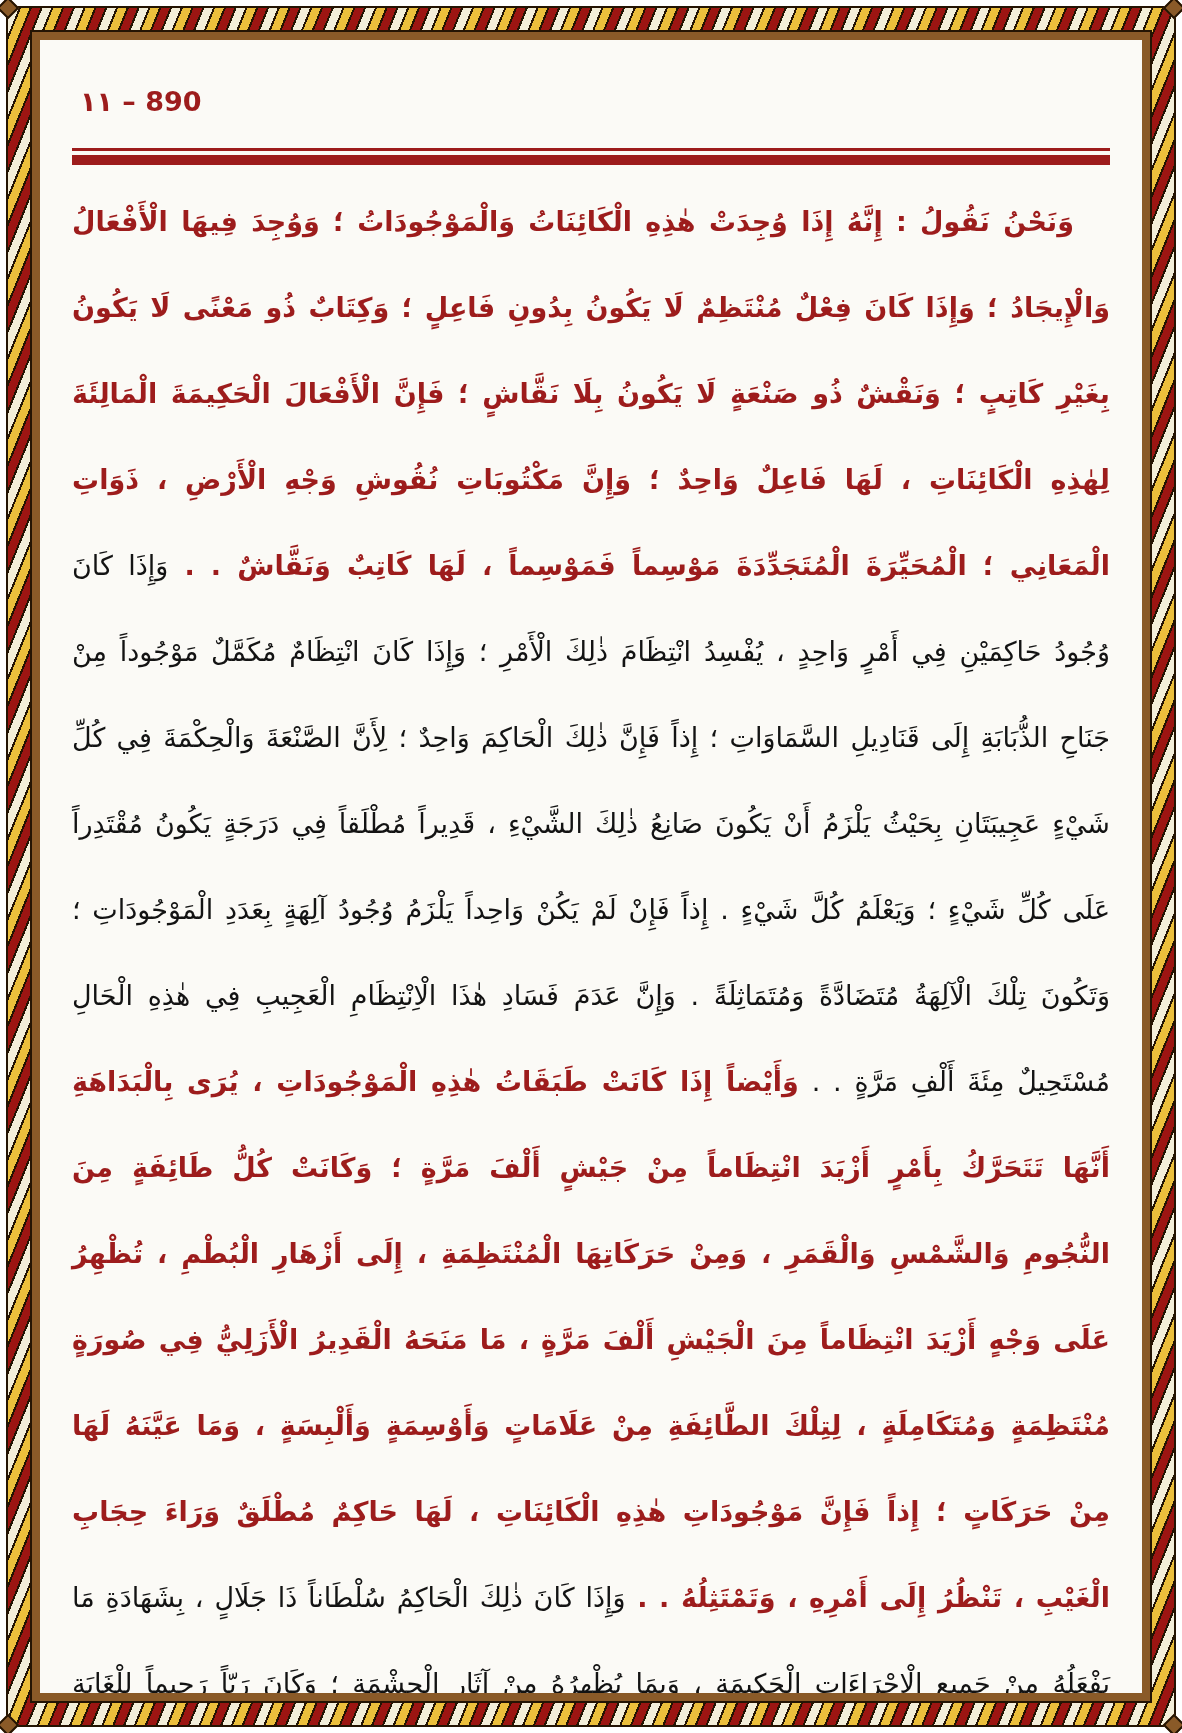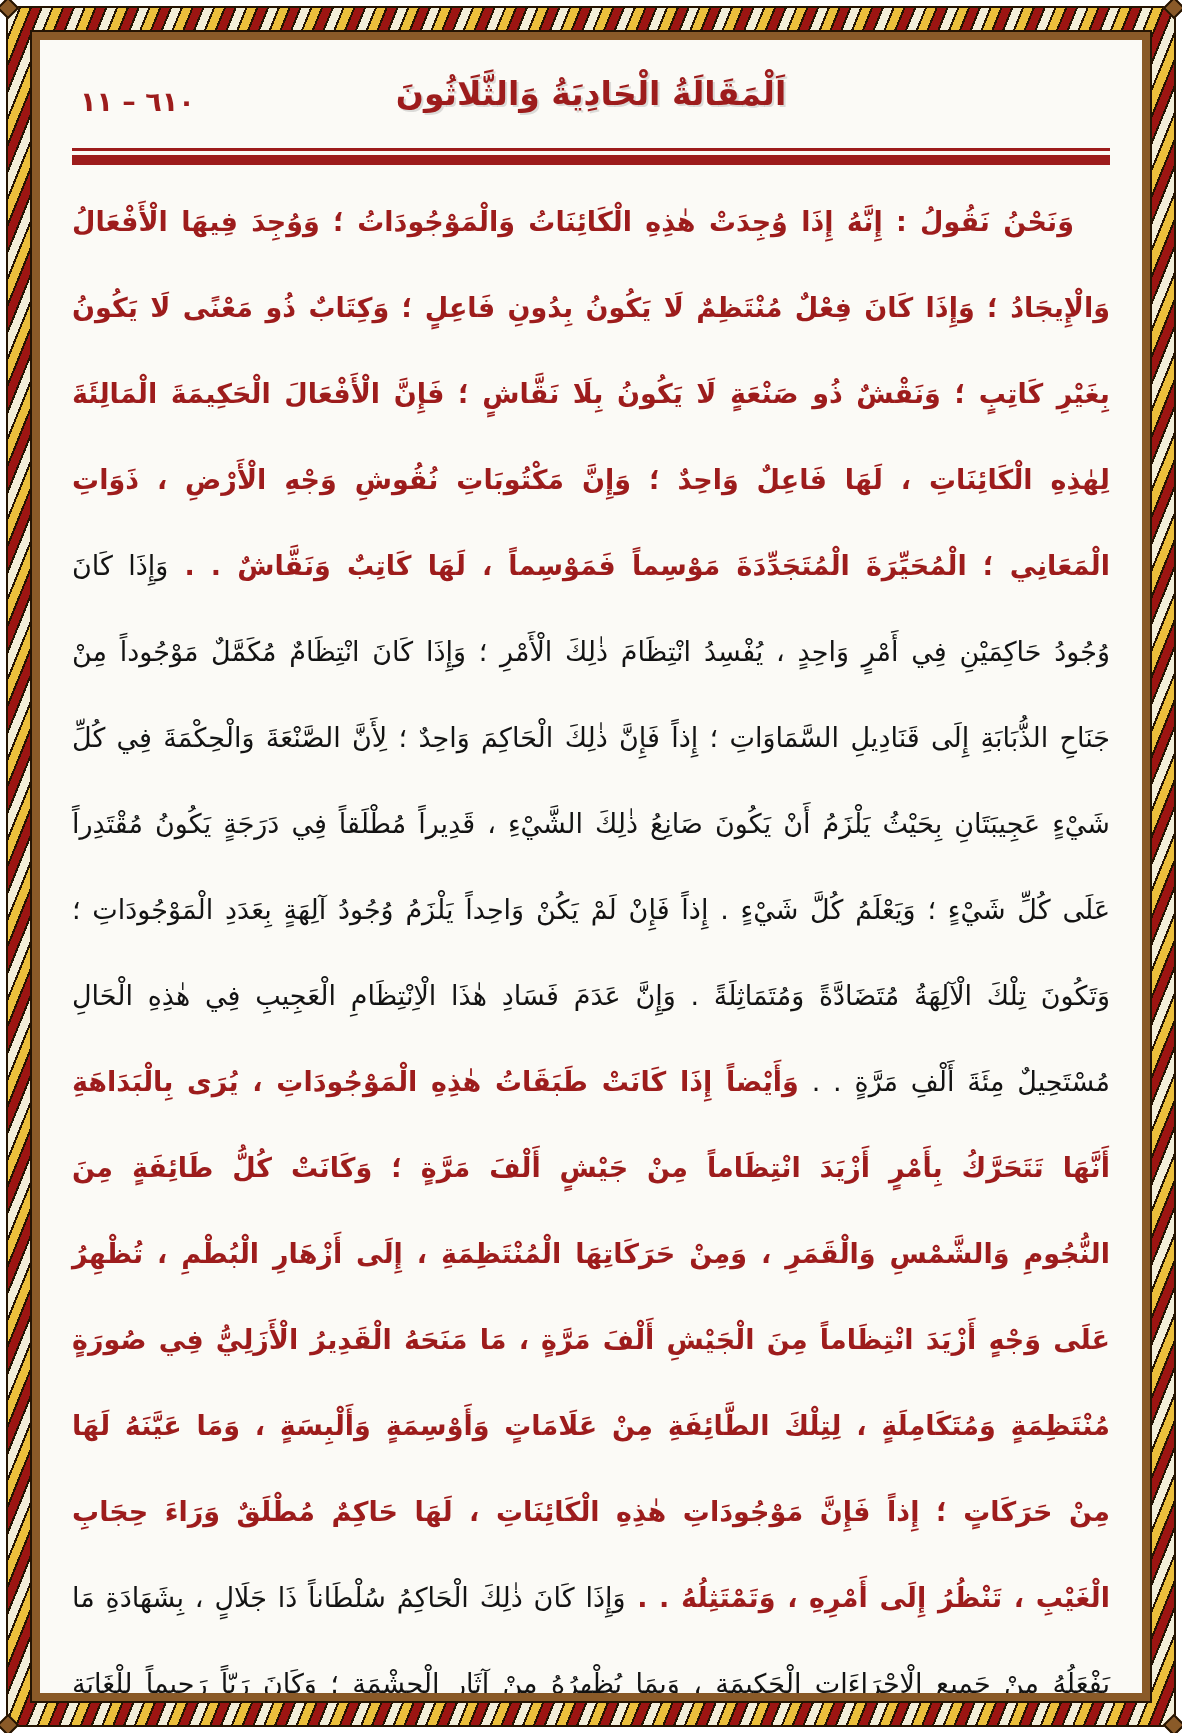"٦١٠ – ١١" div.page-number { text: ٦١٠ -> 890 }
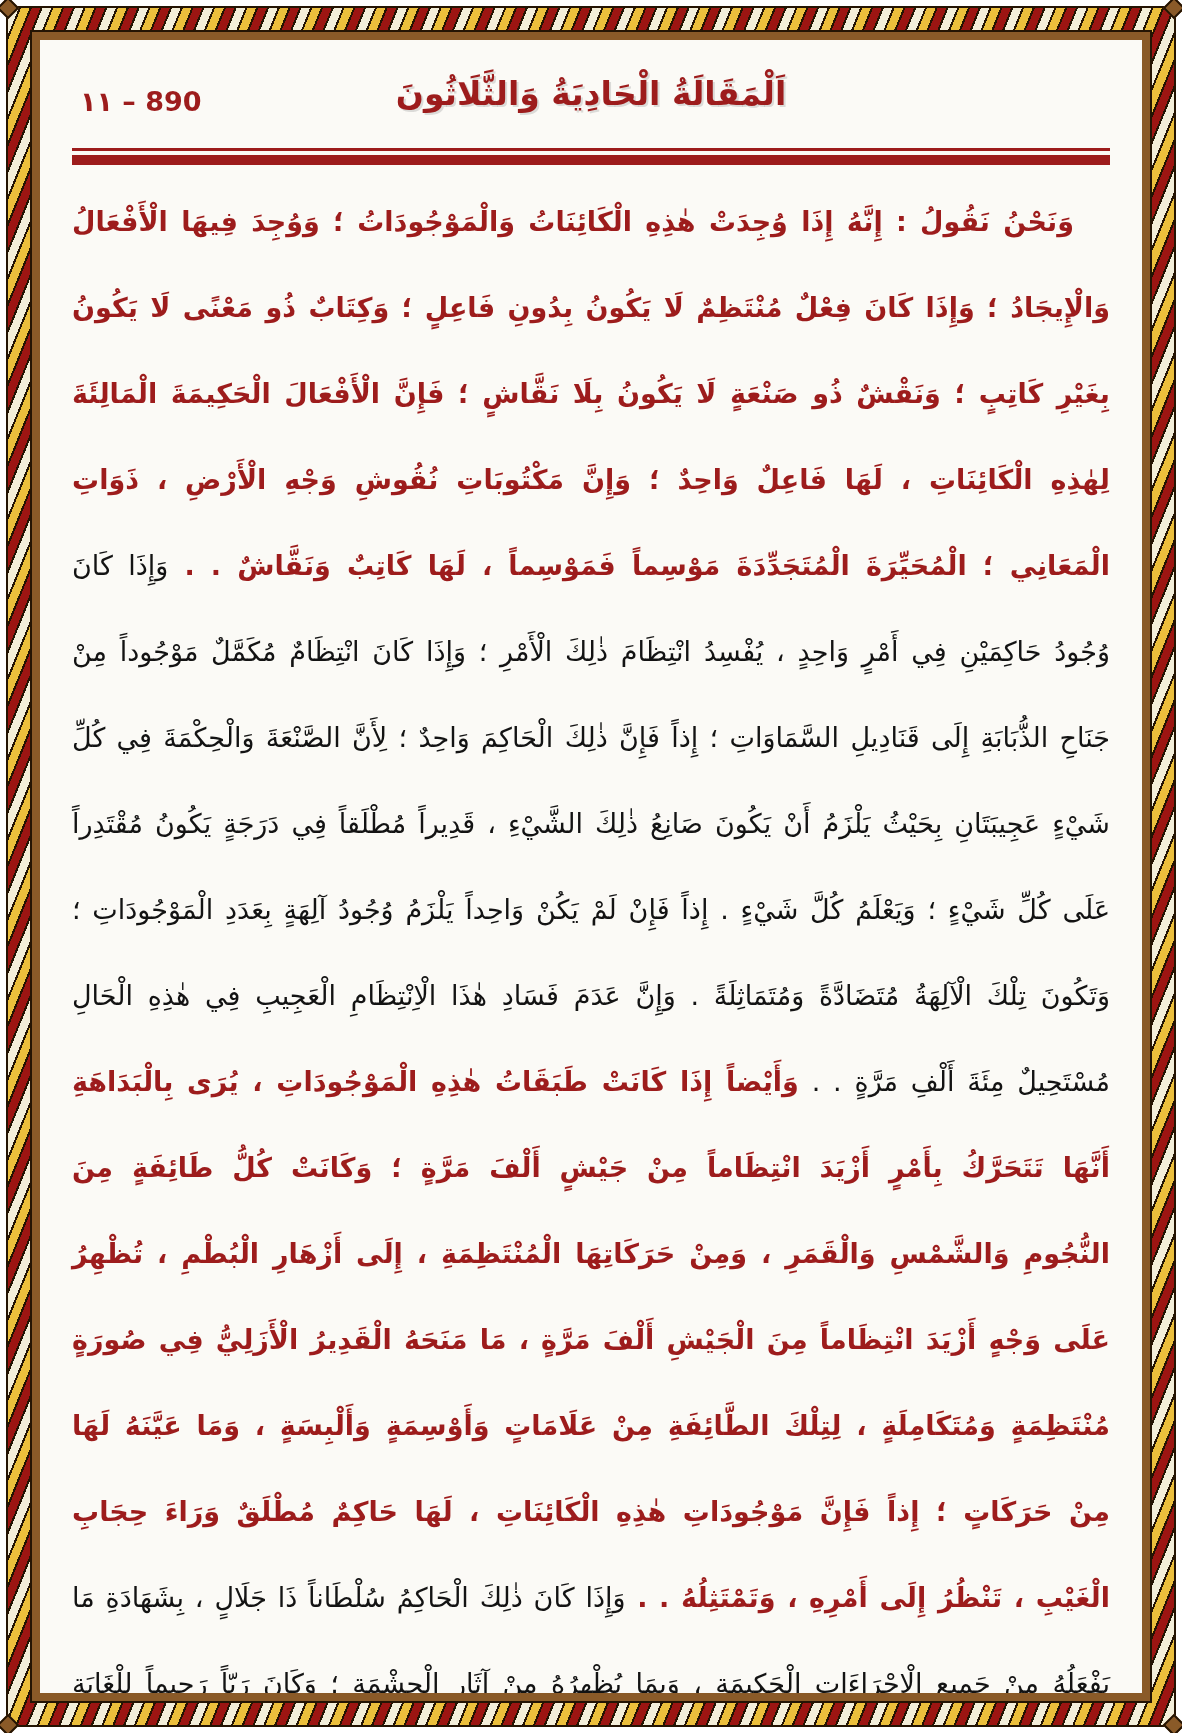"اَلْمَقَالَةُ الْحَادِيَةُ" div.section-title { html: <div>اَلْمَقَالَةُ الْحَادِيَةُ وَالثَّلَاثُونَ</div> -> none }
